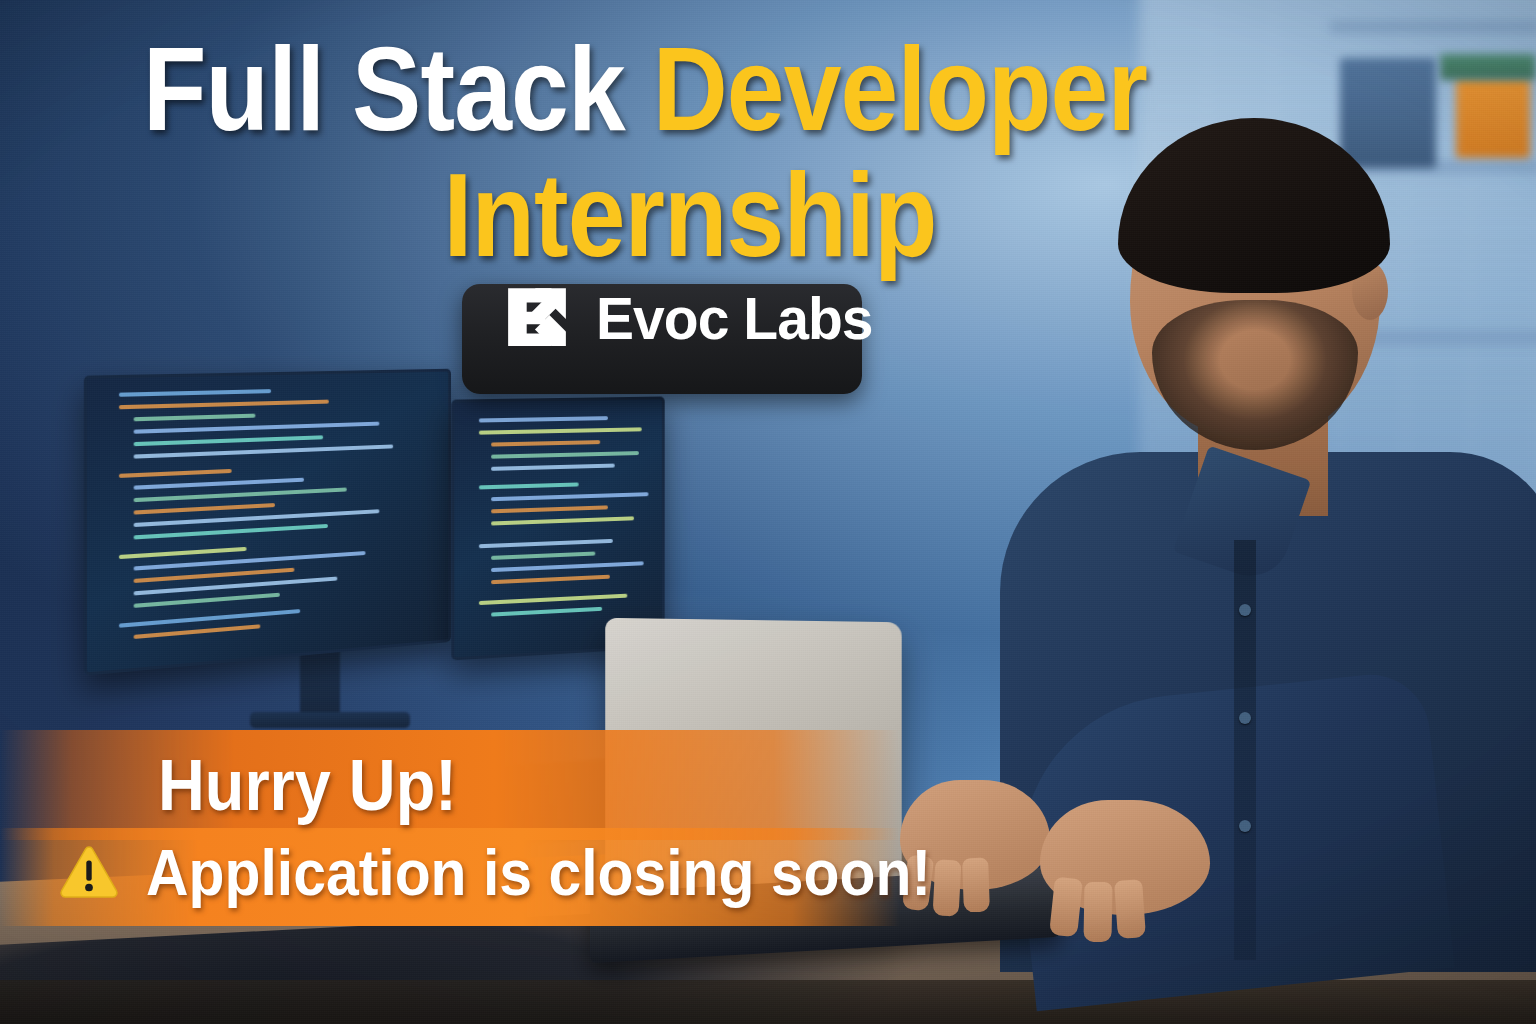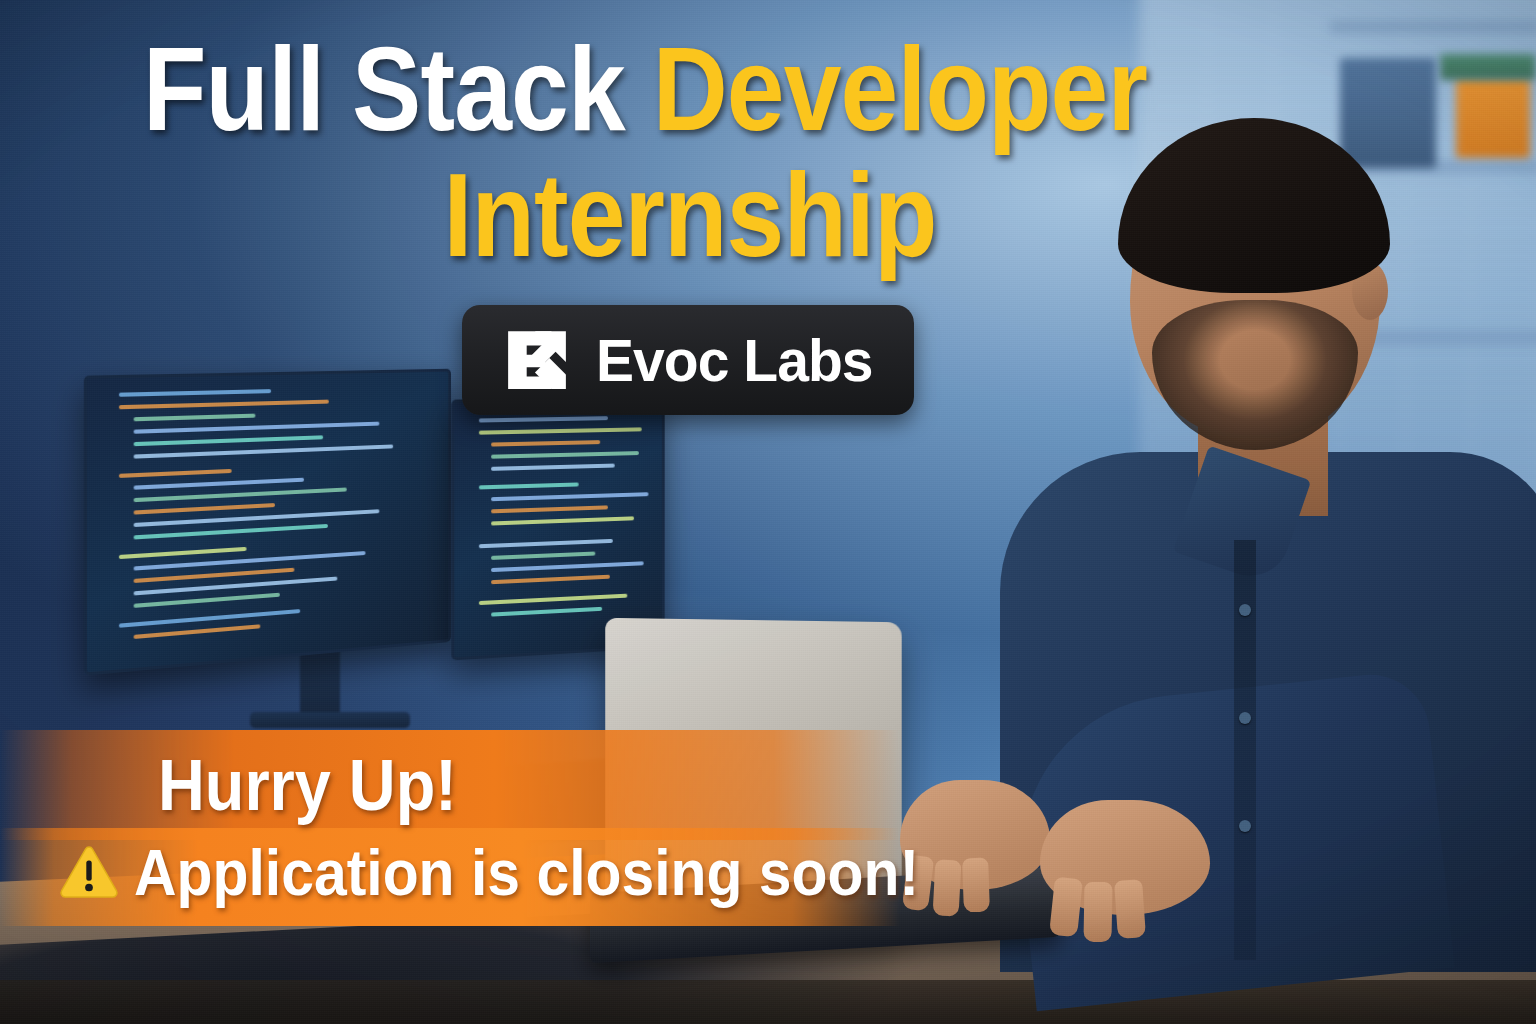"Evoc Labs" .logo-badge { align-items: center -> flex-start; top: 305px -> 284px; width: 452px -> 400px }
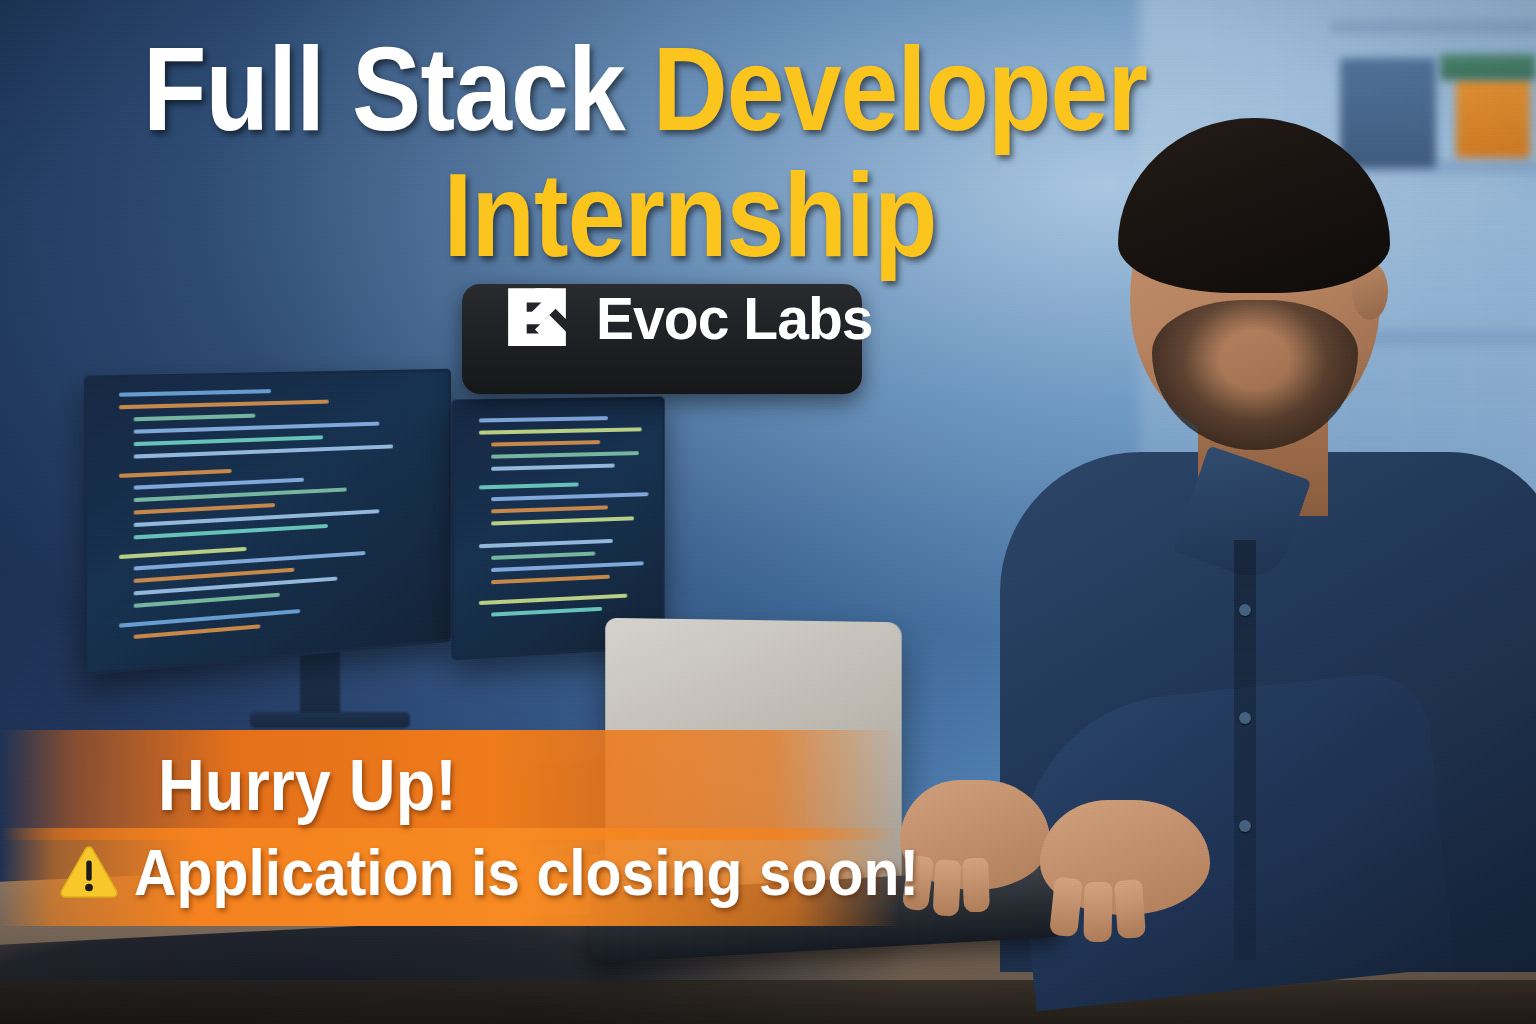"Application is closing soon!" .closing-row { gap: 14px -> 26px }
